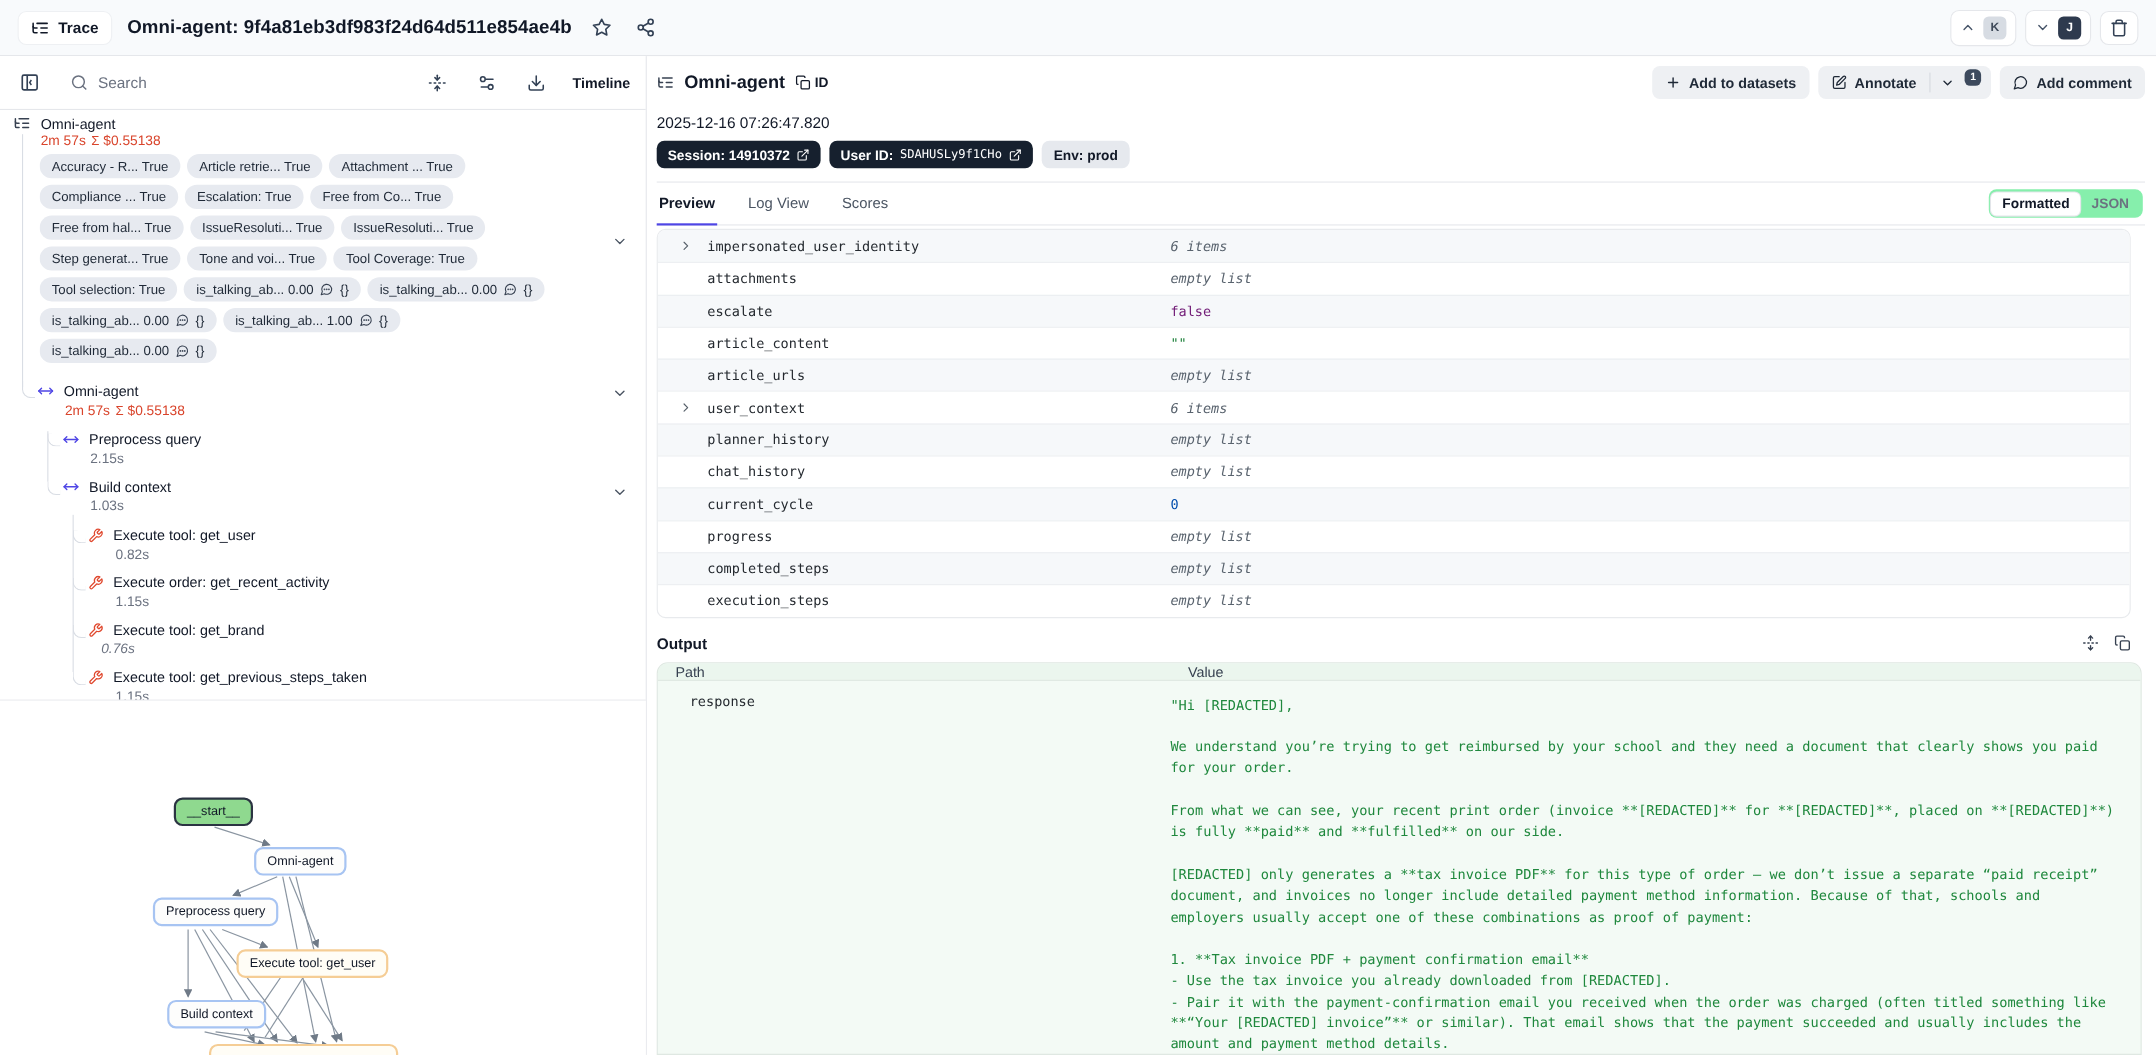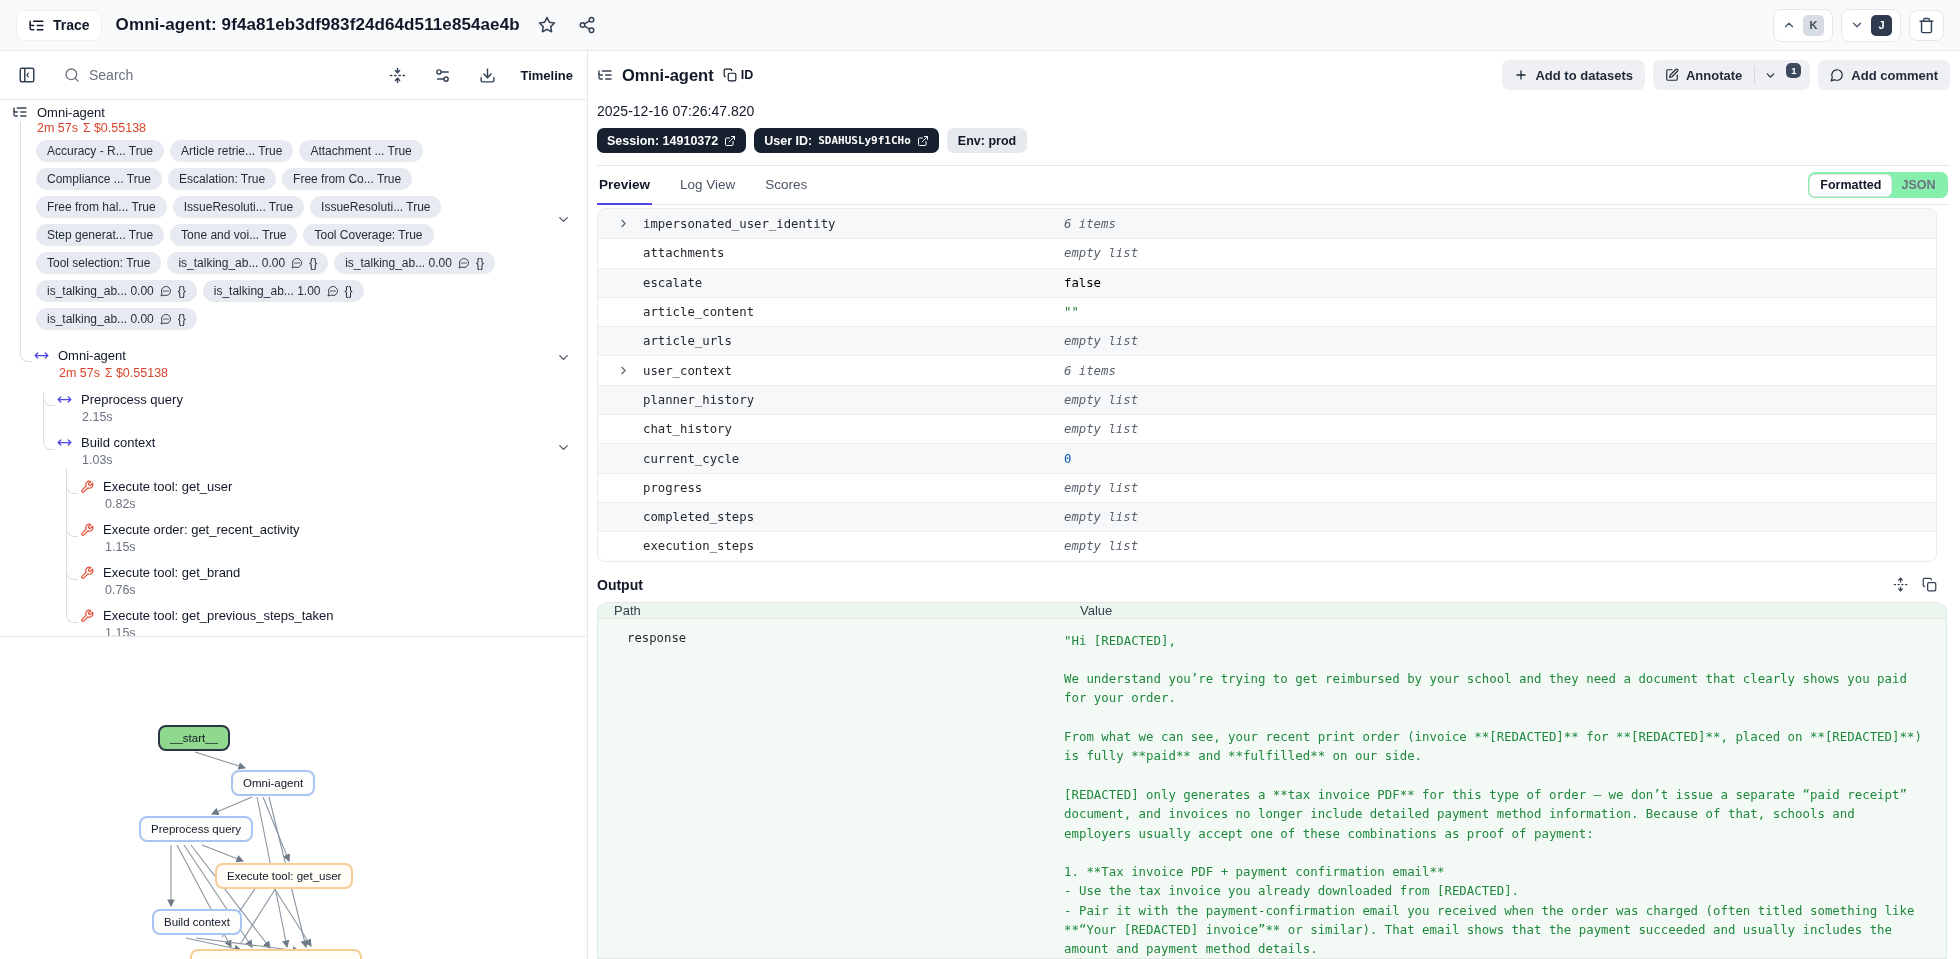"SDAHUSLy9f1CHo" .pill-dark .mono-val { font-weight: 700 -> 400 }
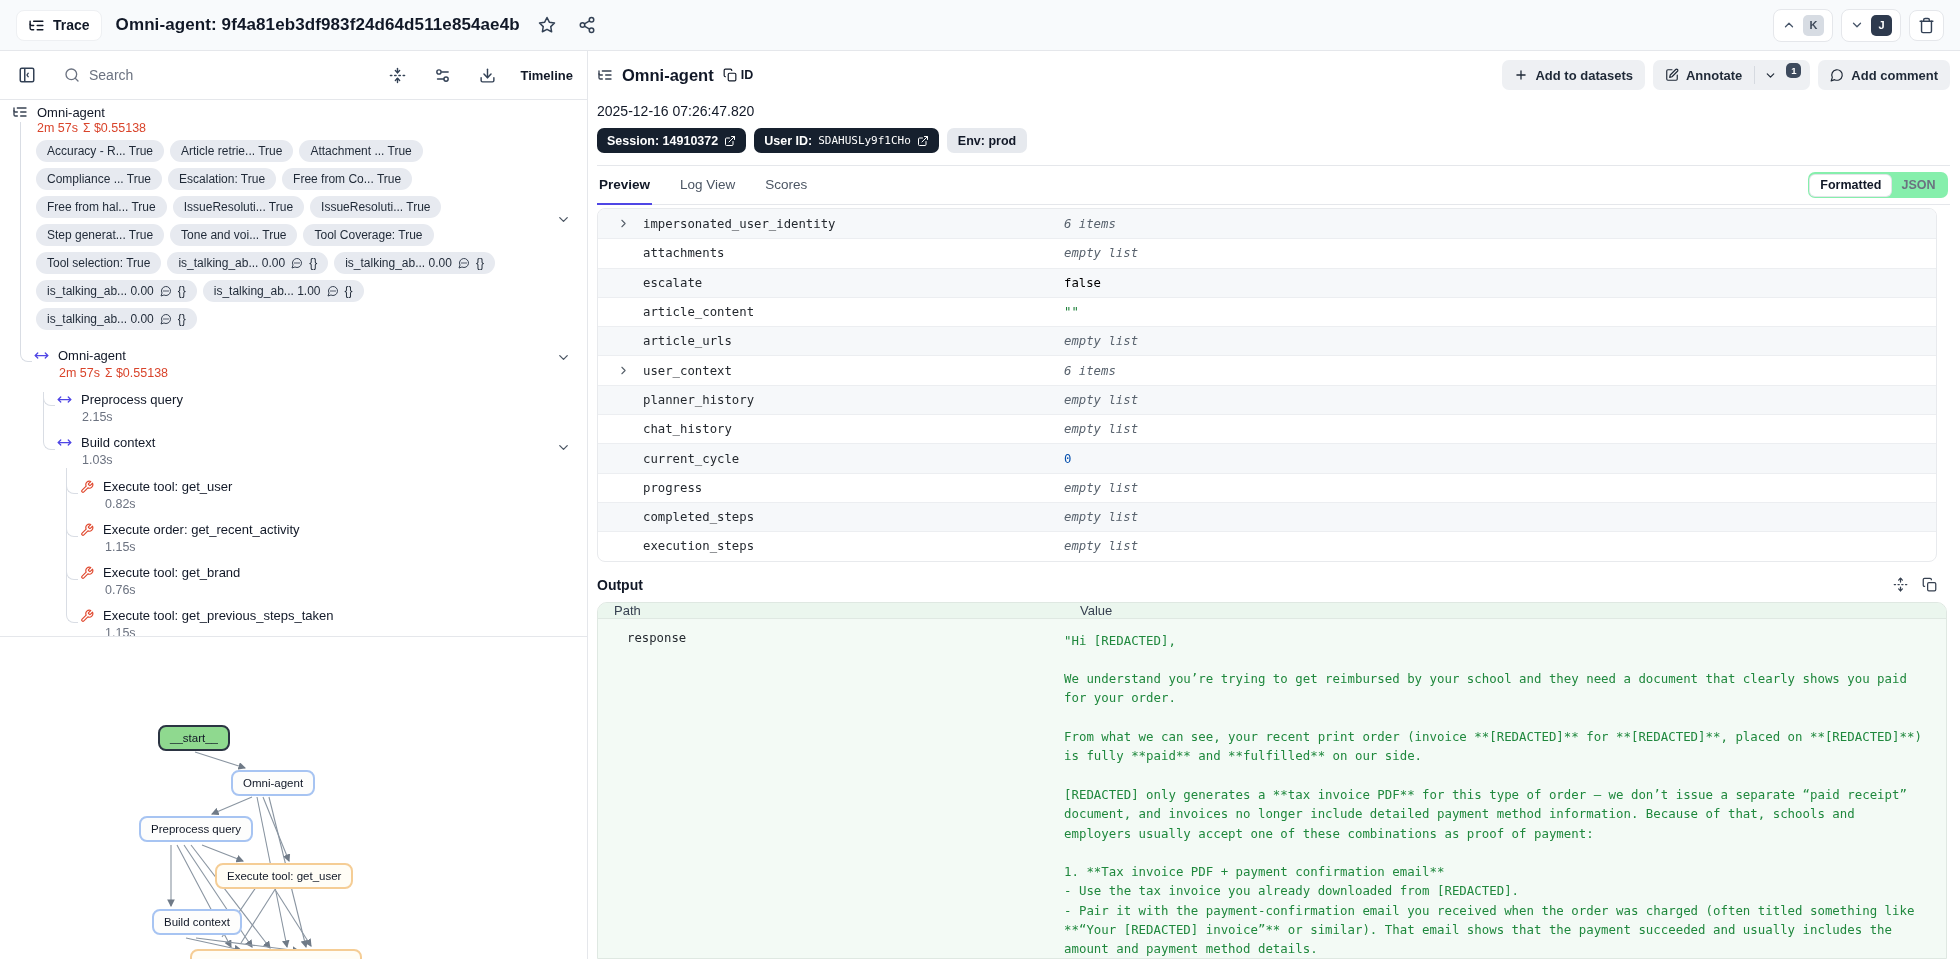"false" .v-false { color: #000000 -> #701a75 }
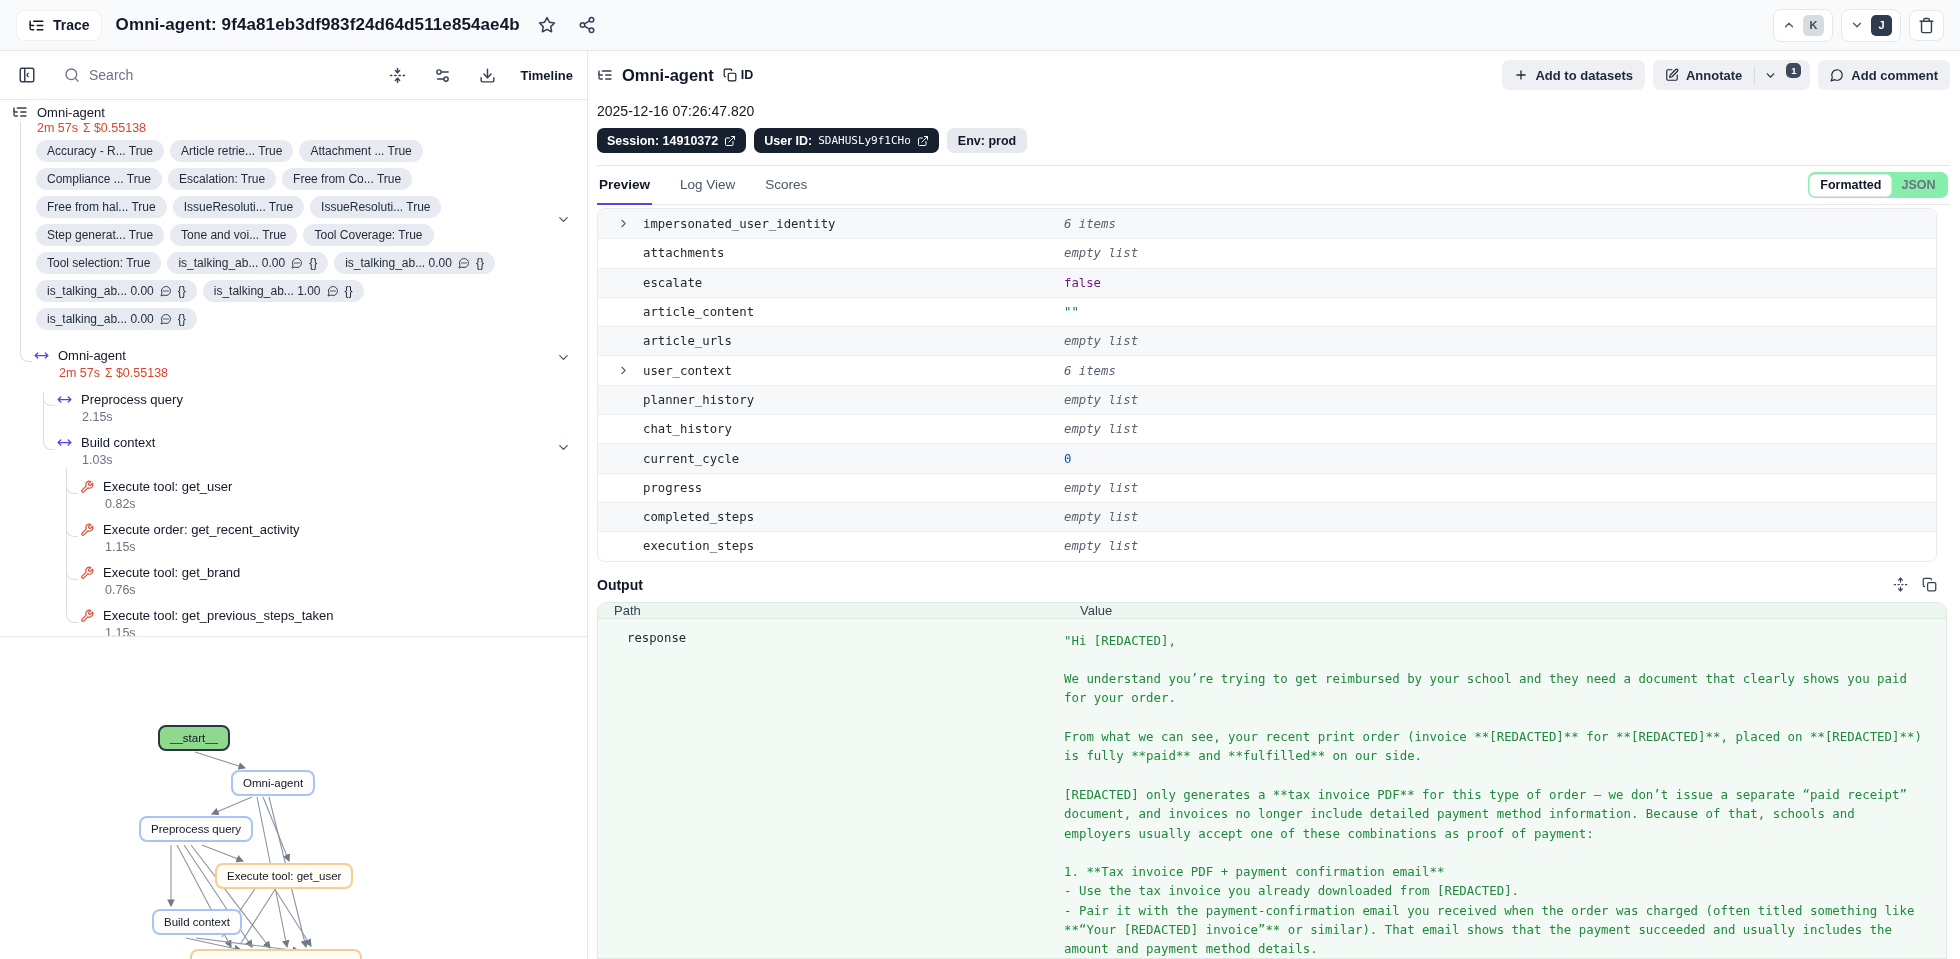"0.76s" div.t-time { font-style: none -> italic; left: 105px -> 92px }
